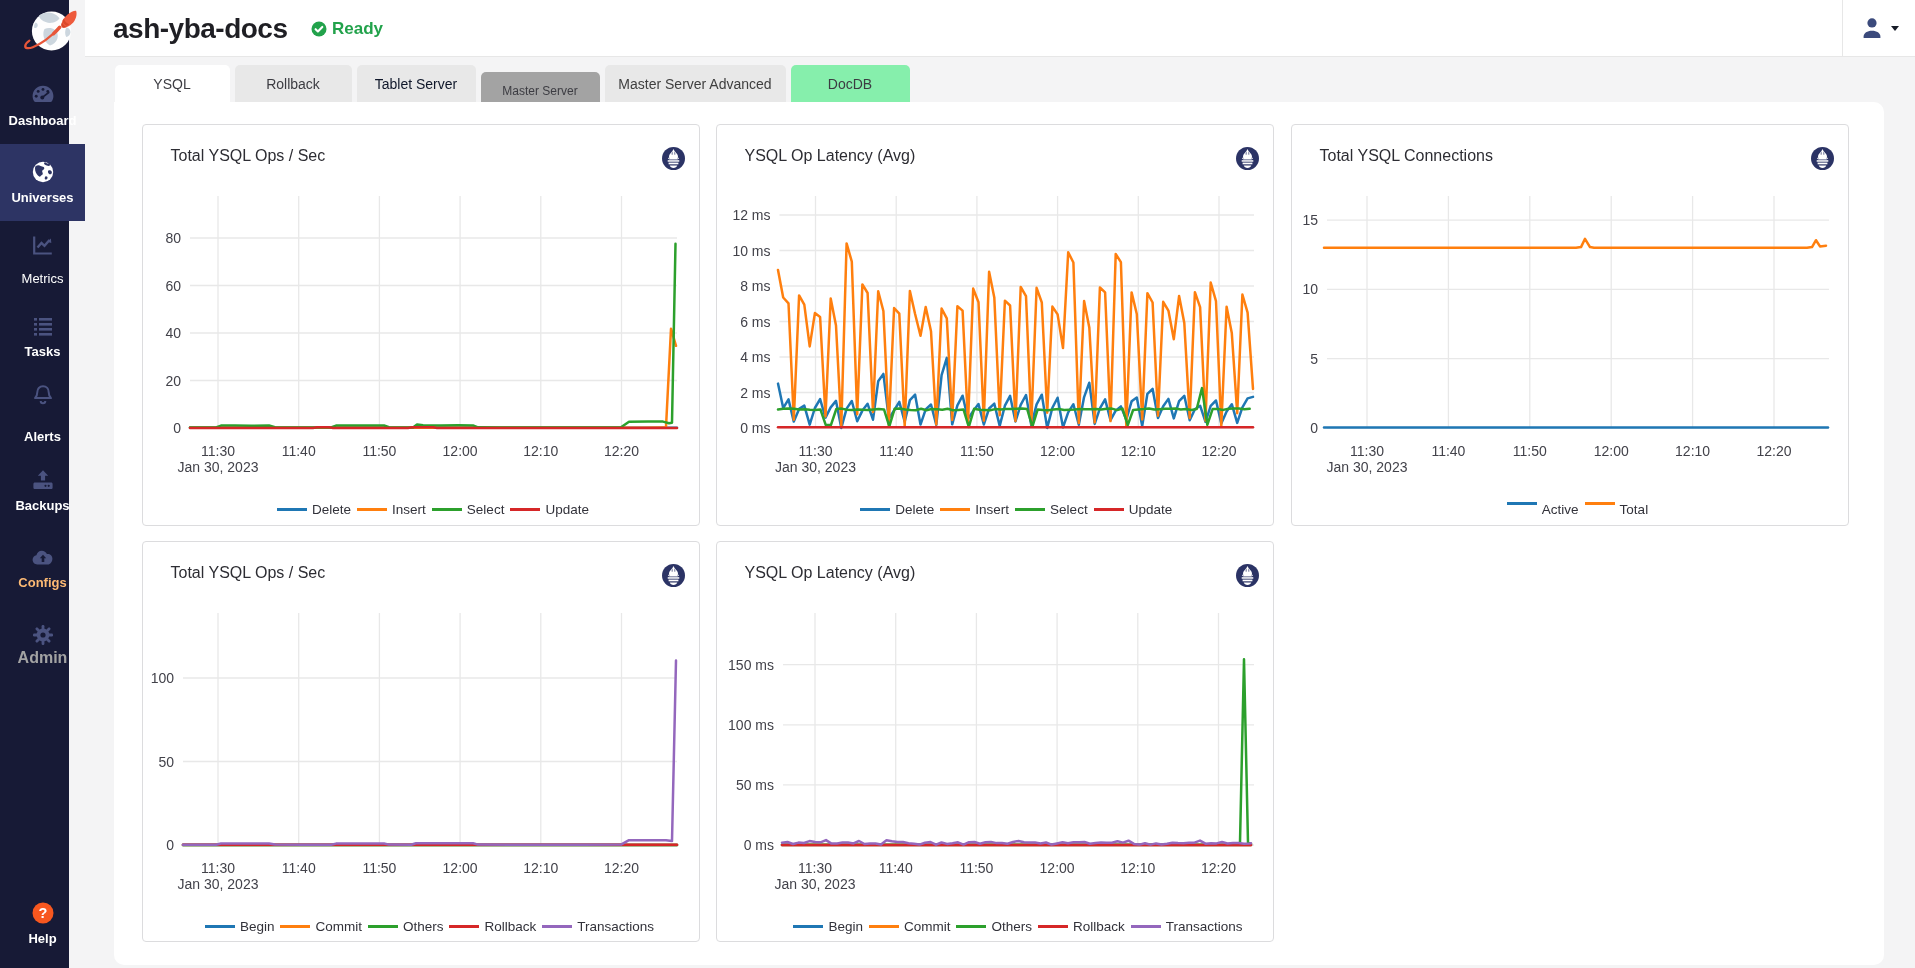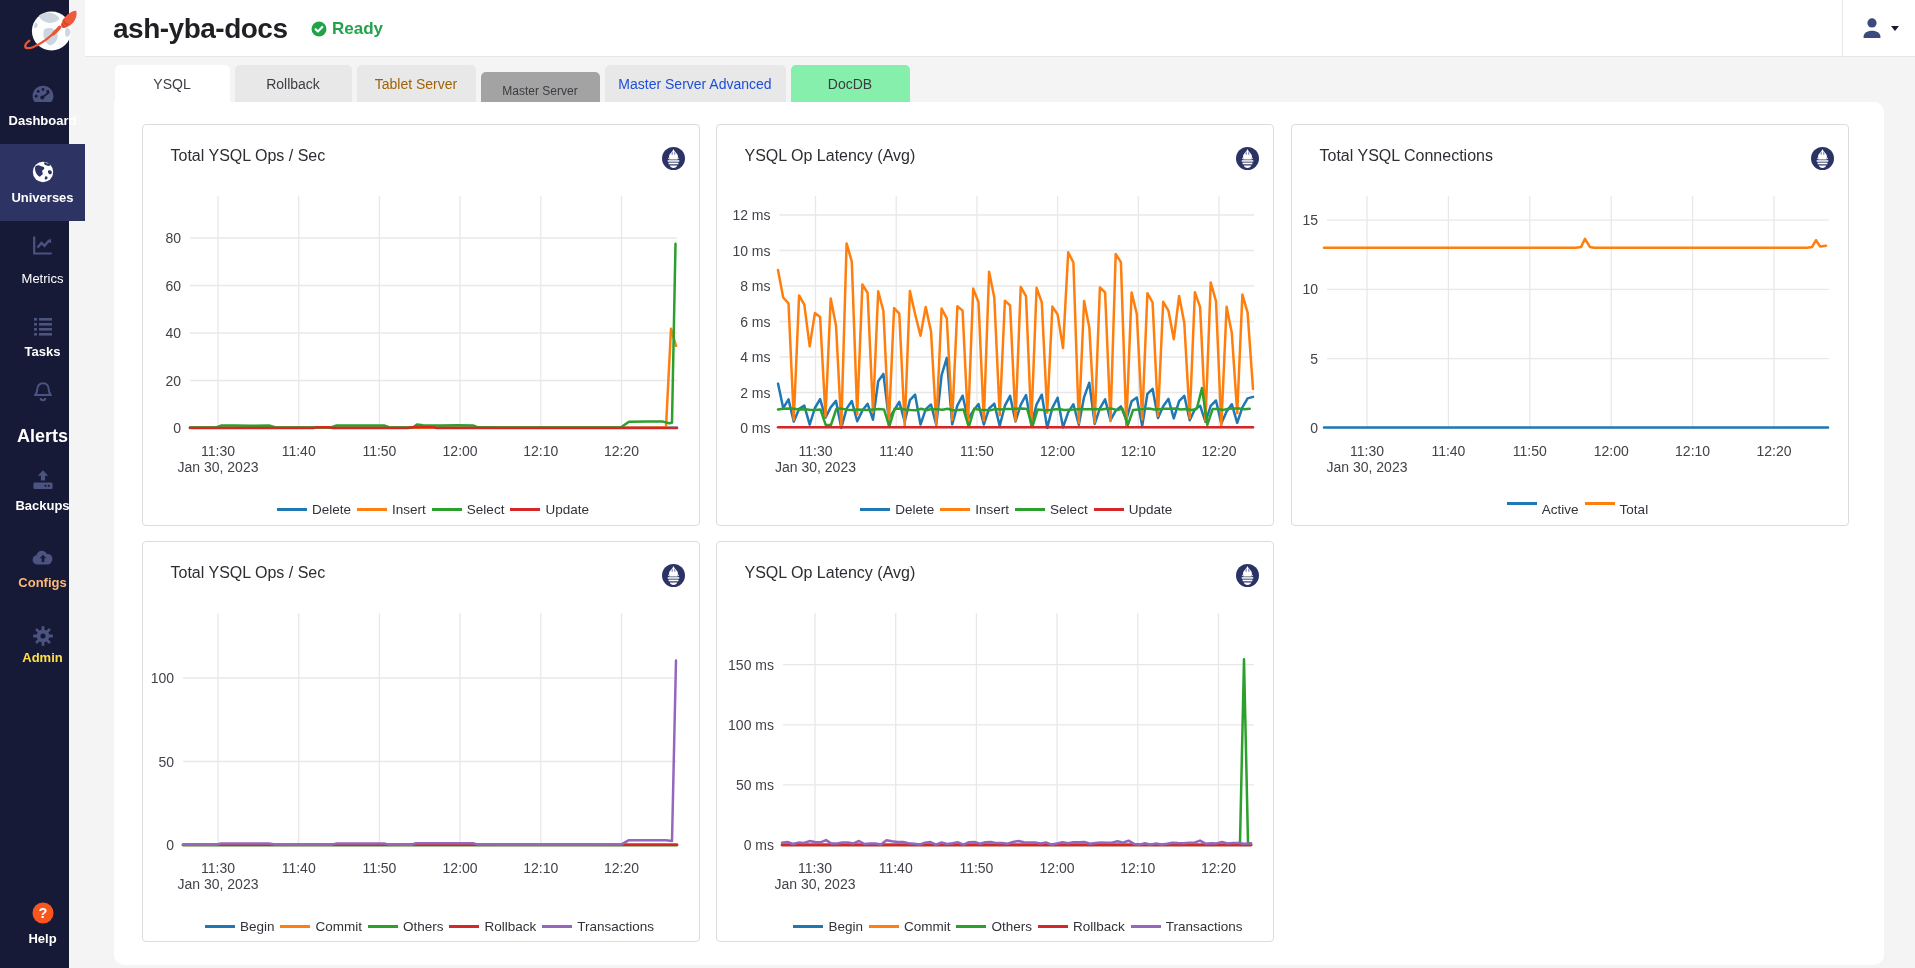"Tablet Server" div { color: #a16207 -> #0f172a }
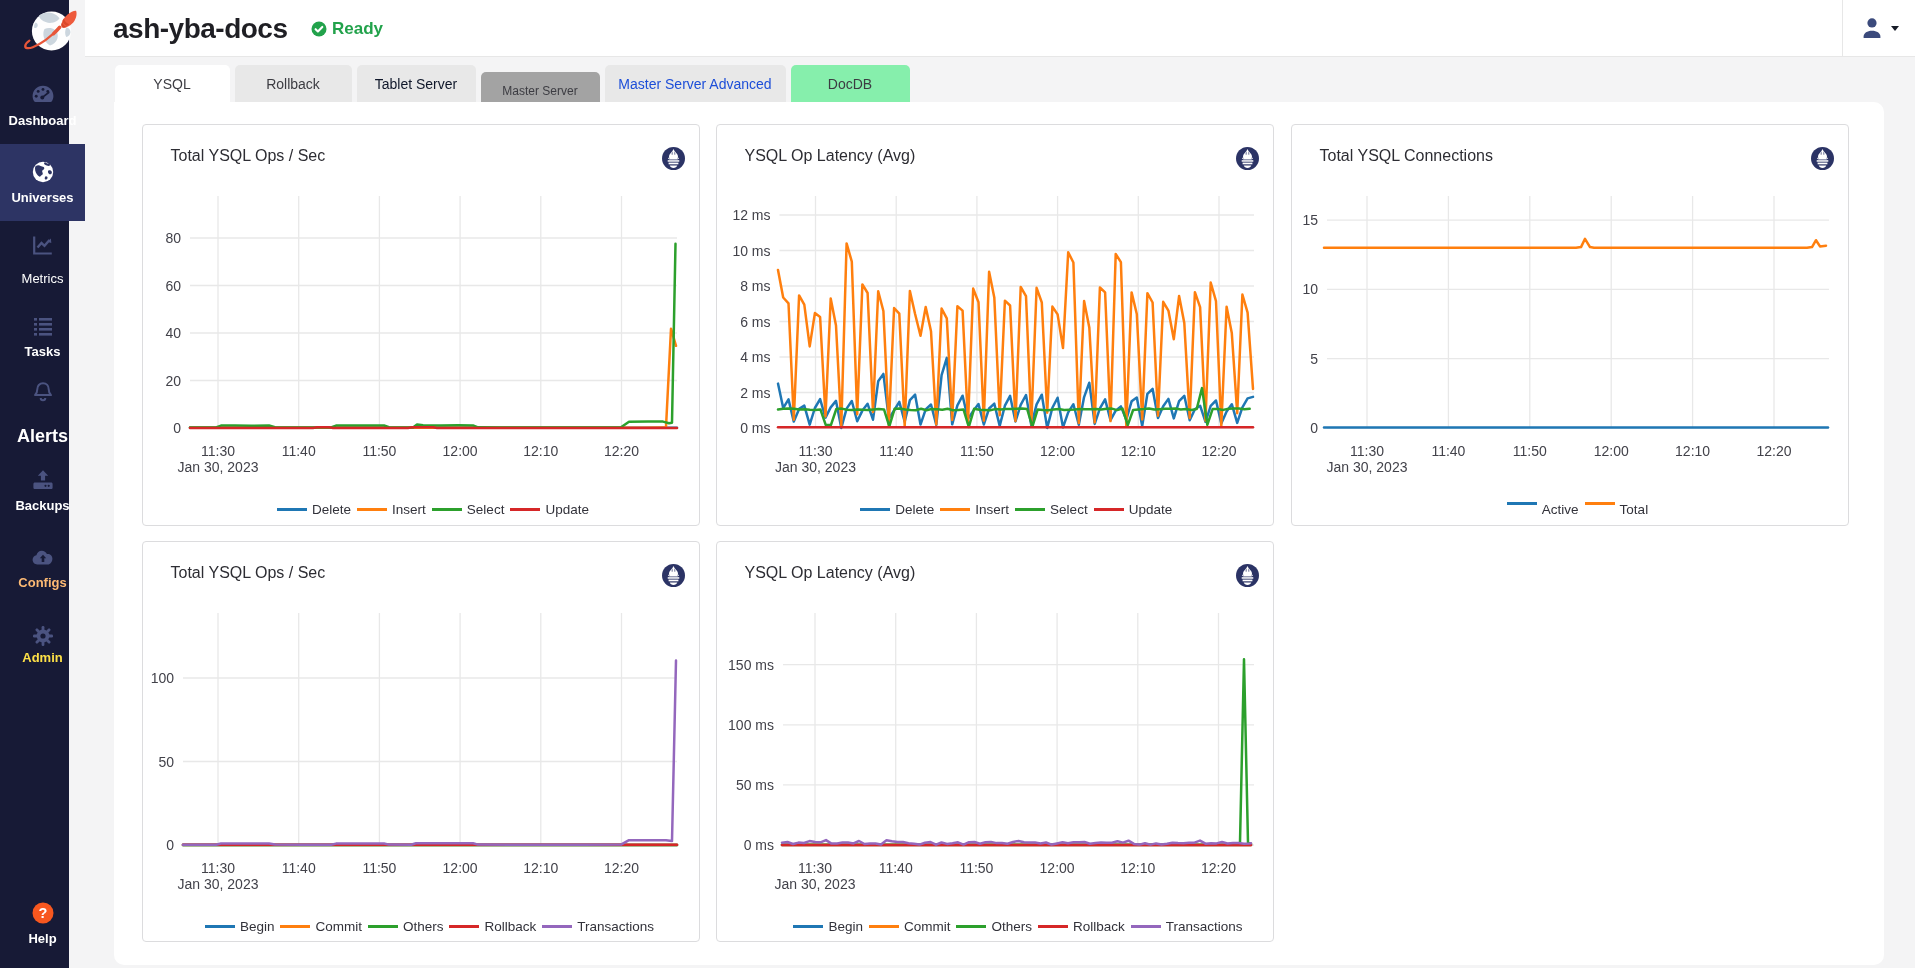"Master Server Advanced" div { color: #1d4ed8 -> #404040 }
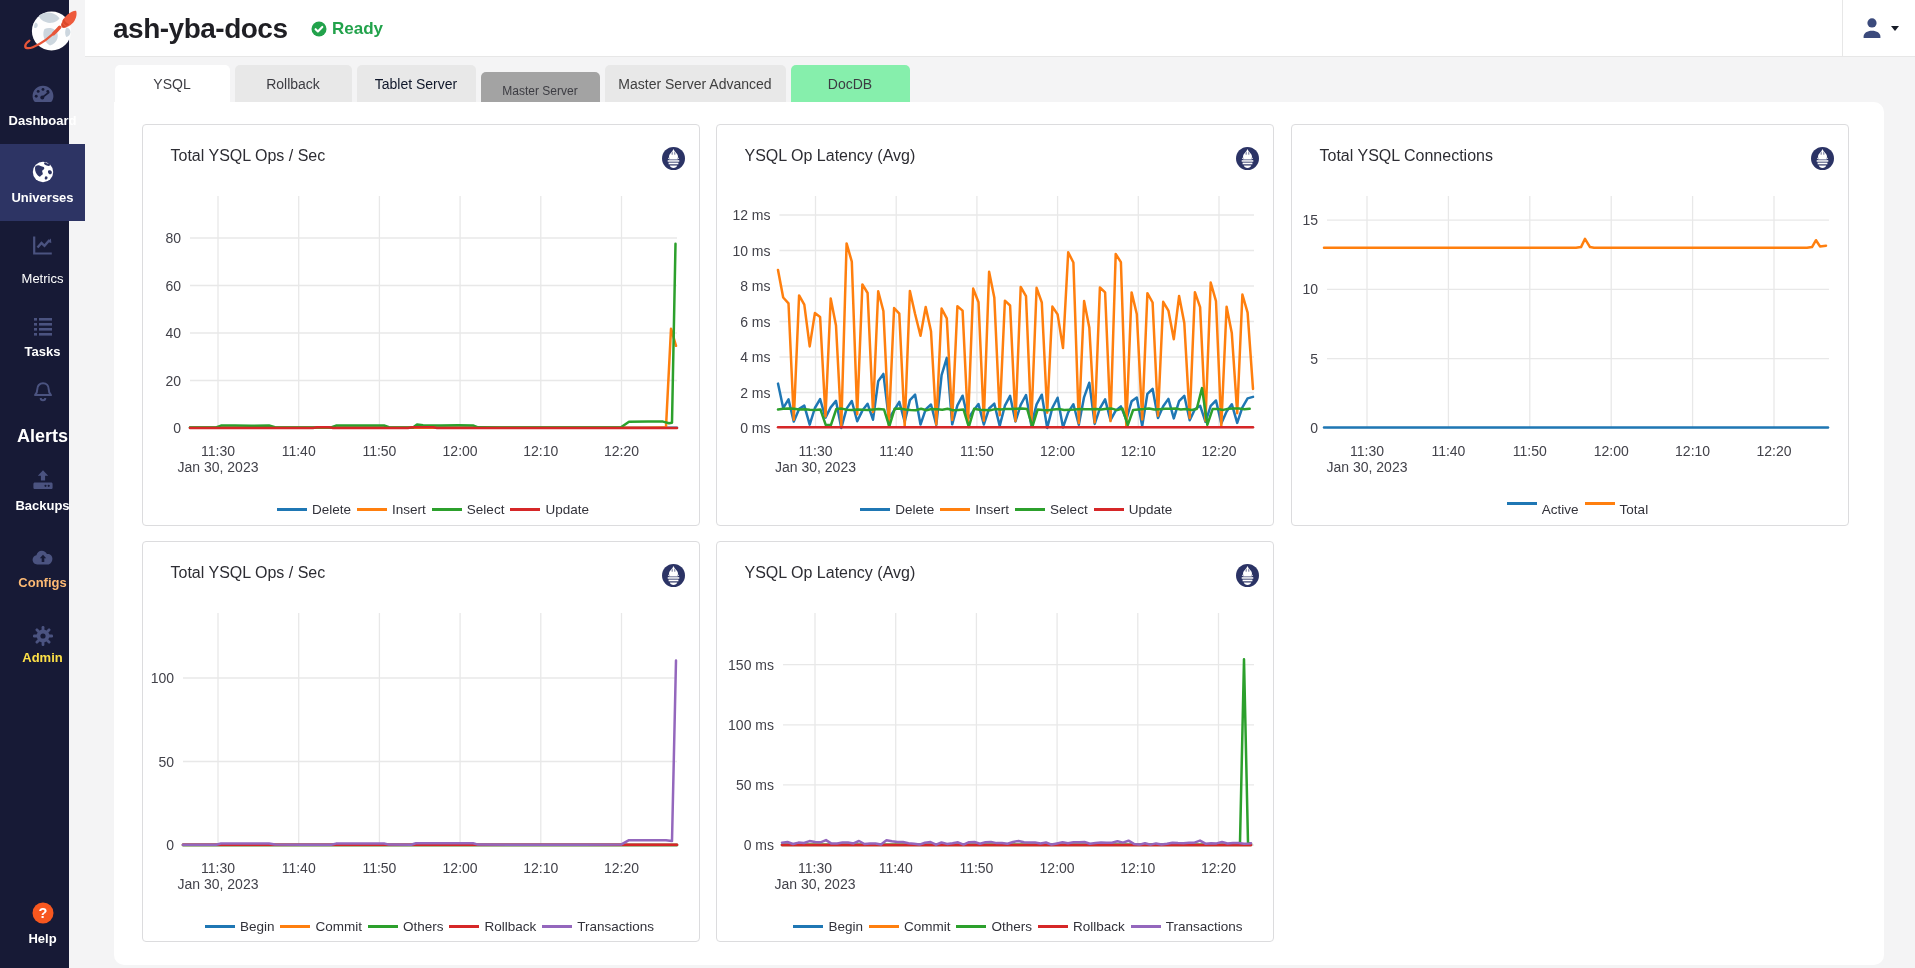"Alerts" div { font-size: 18px -> 13px }
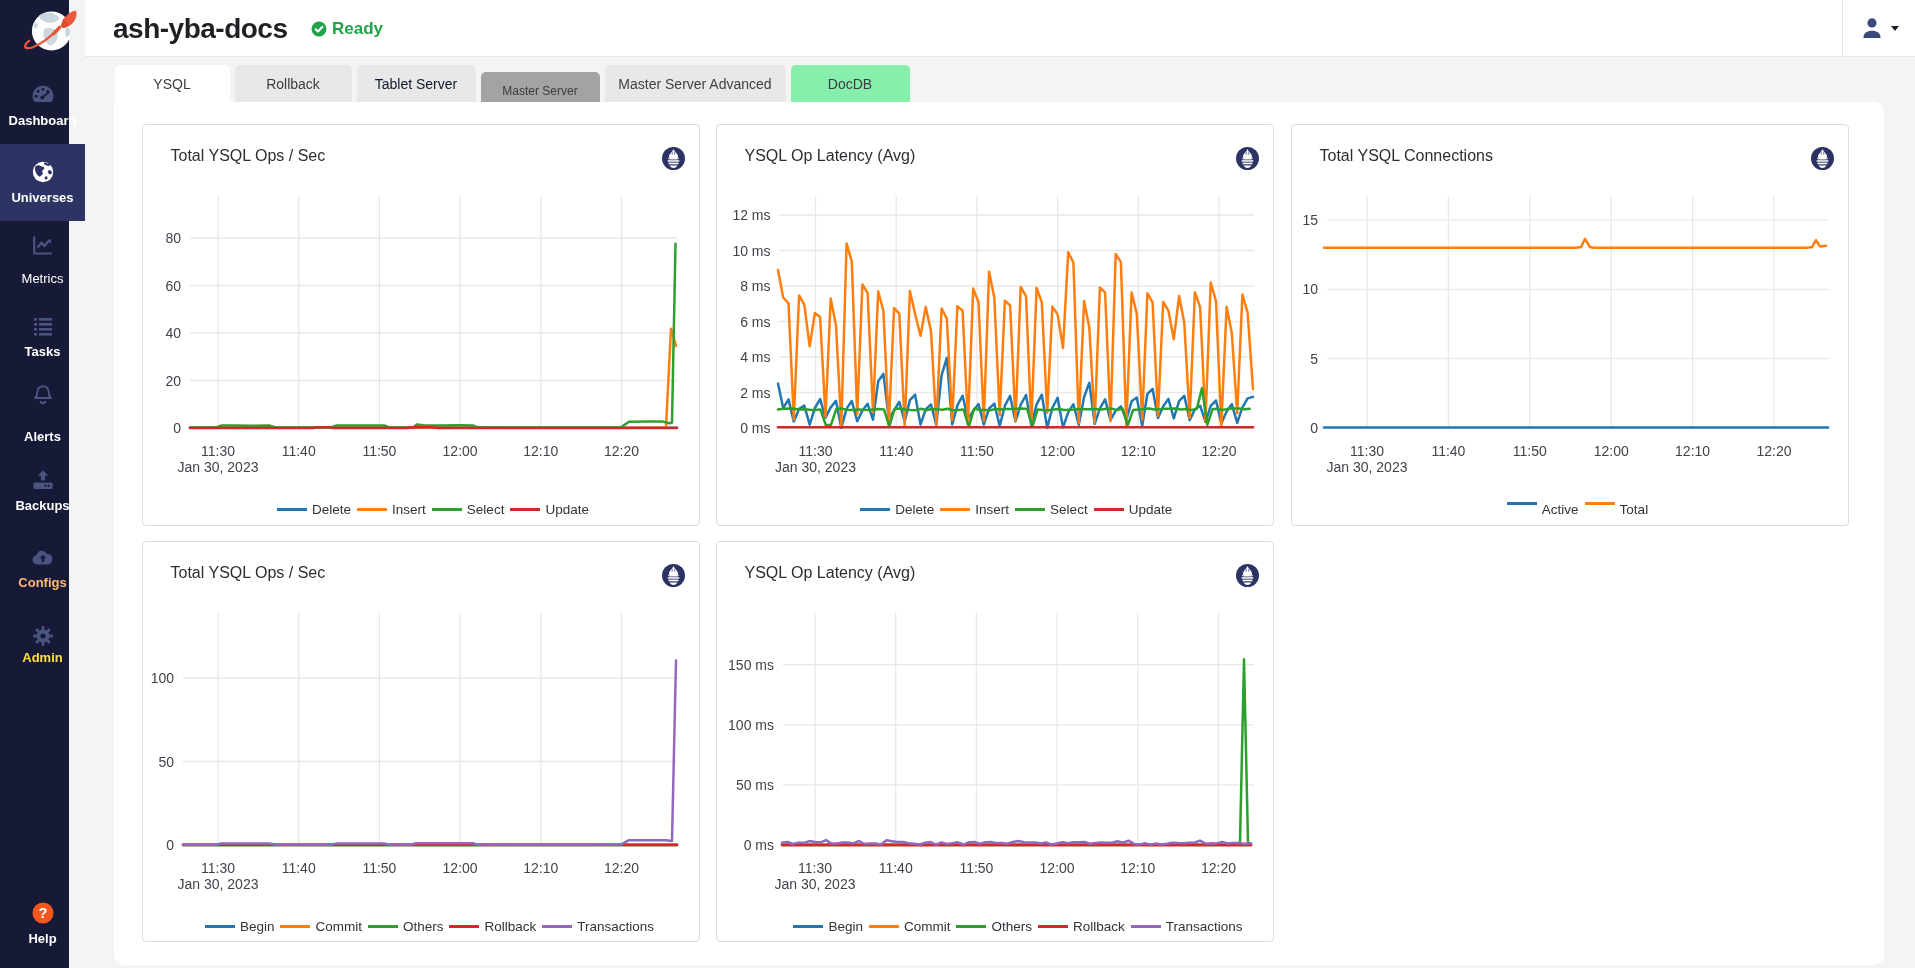"Admin" div { color: #fde047 -> #a3a3a3; font-size: 13px -> 16px }
